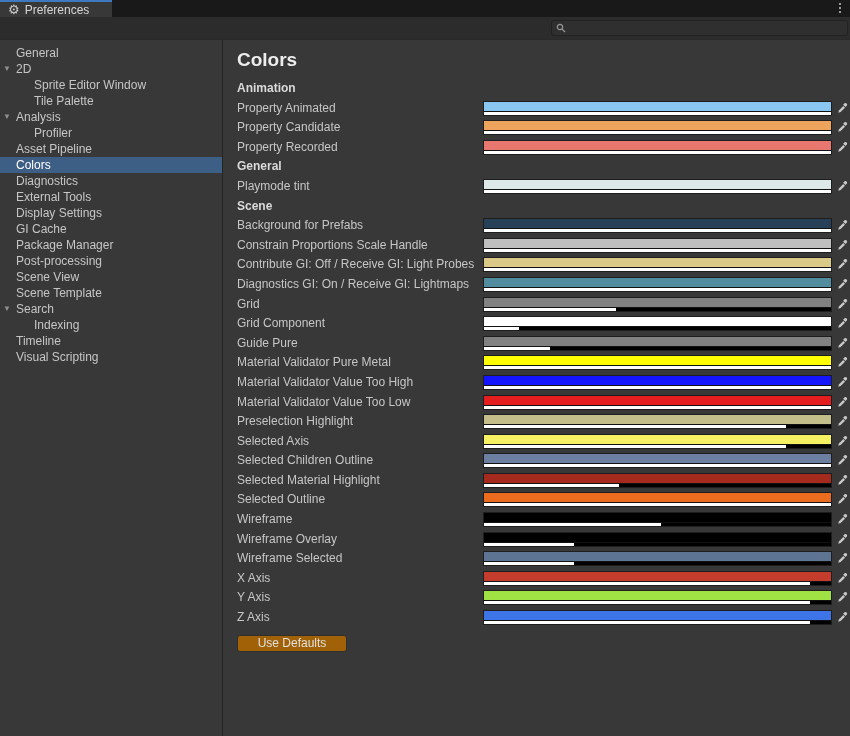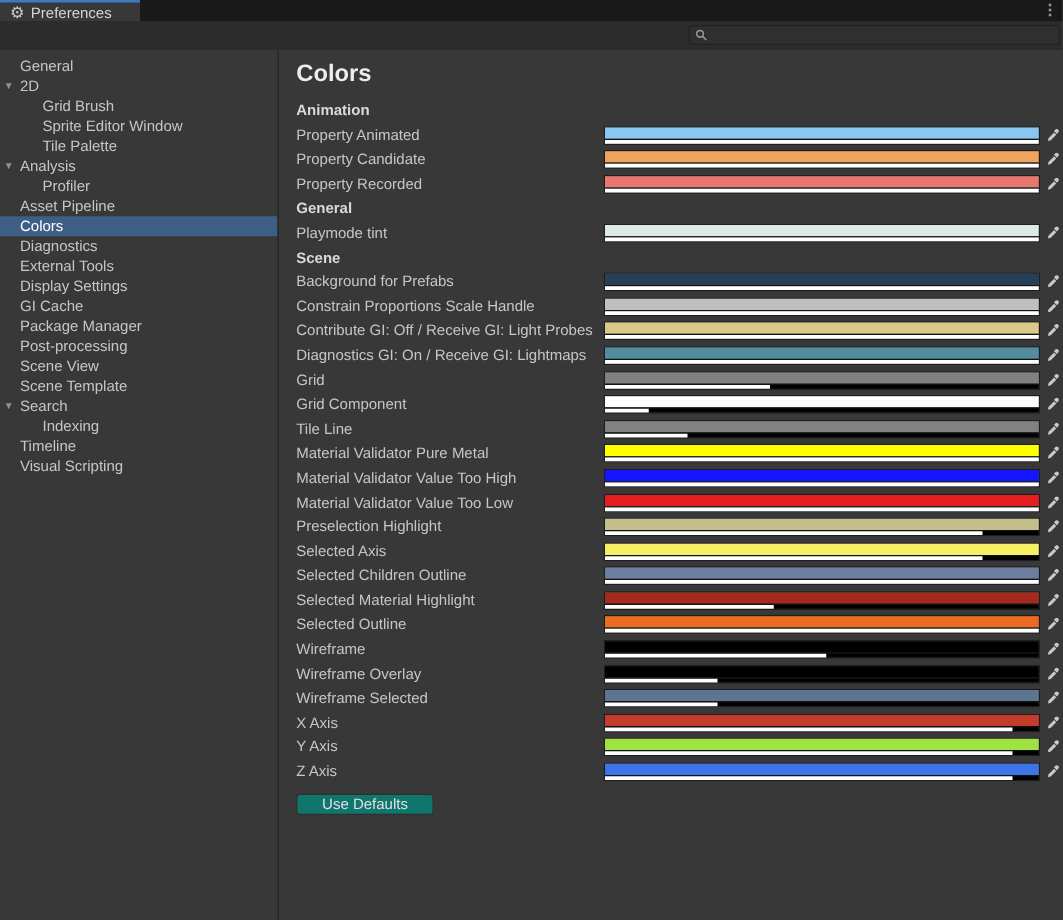"Grid Brush" div.sidebar-item { html: <div><span>Grid Brush</span></div> -> none }
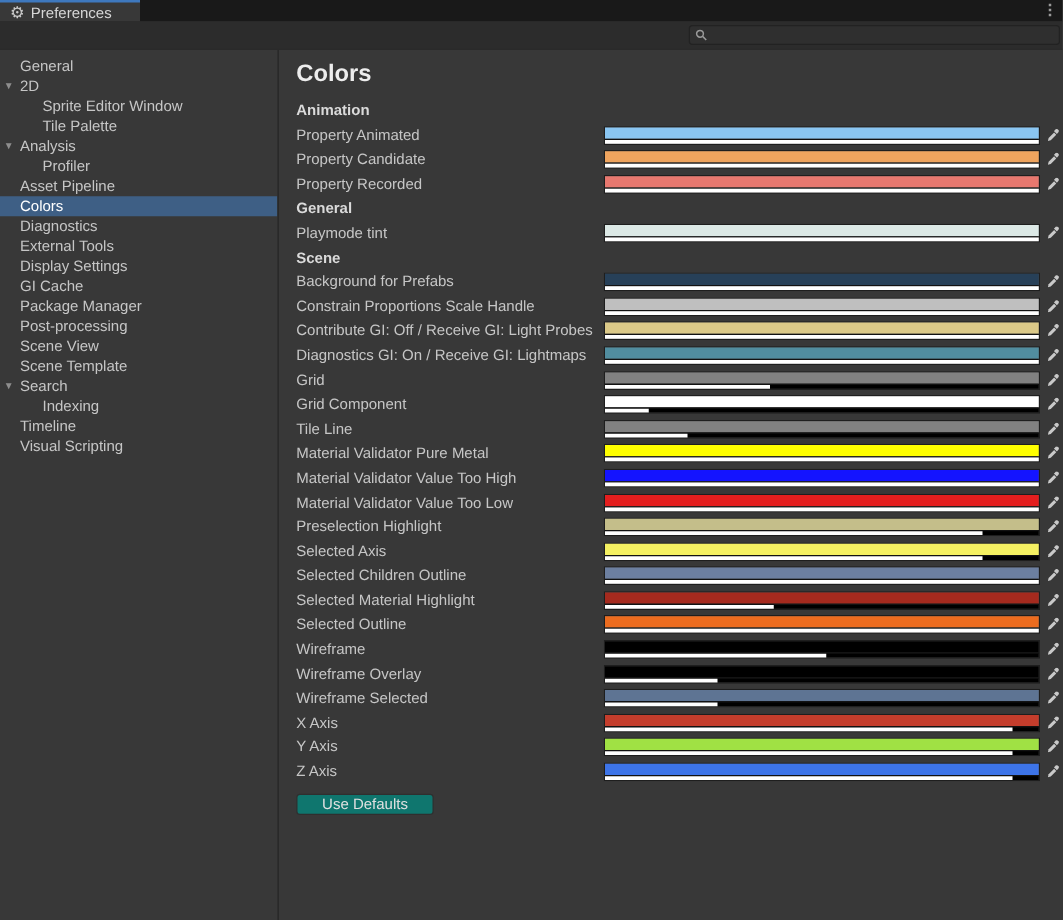"Tile Line" span.row-label { text: Tile Line -> Guide Pure }
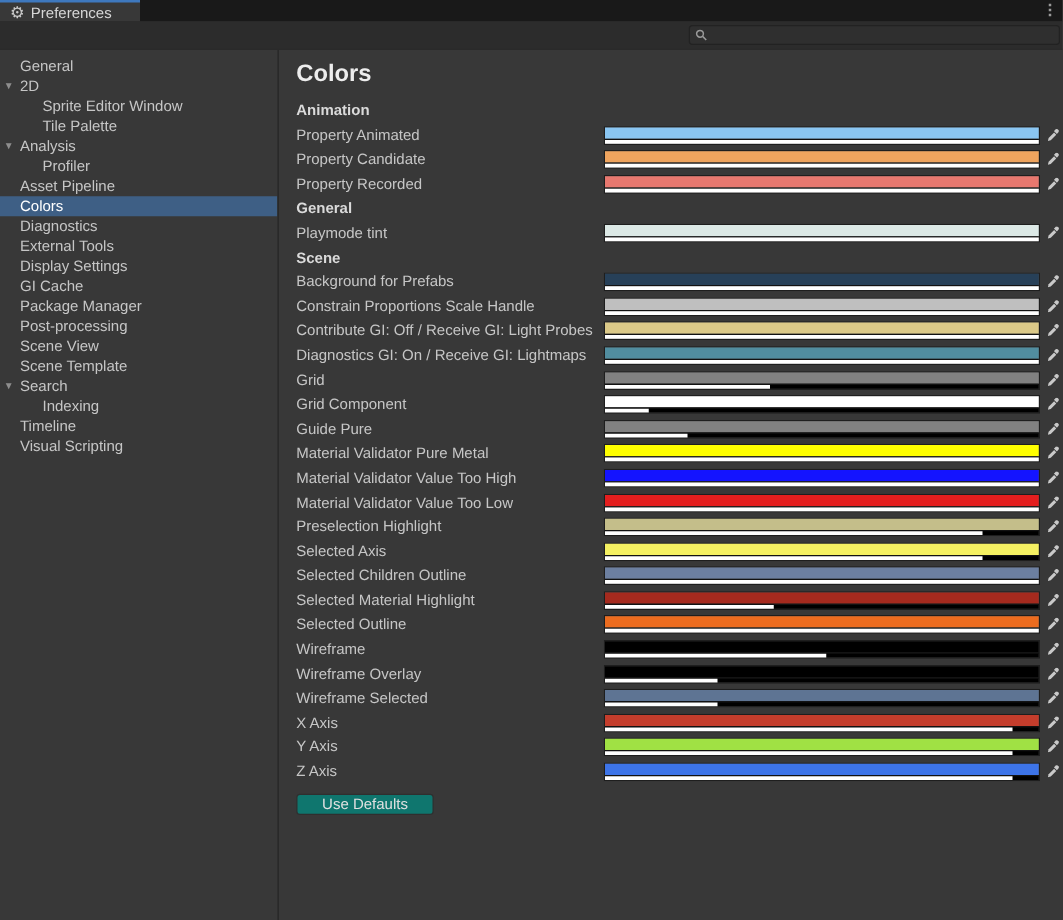"Use Defaults" .use-defaults { background: #0f766e -> #a16207 }
